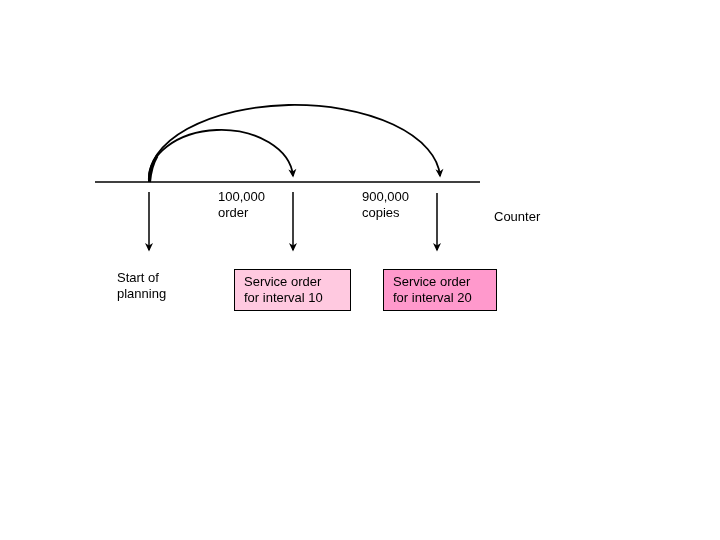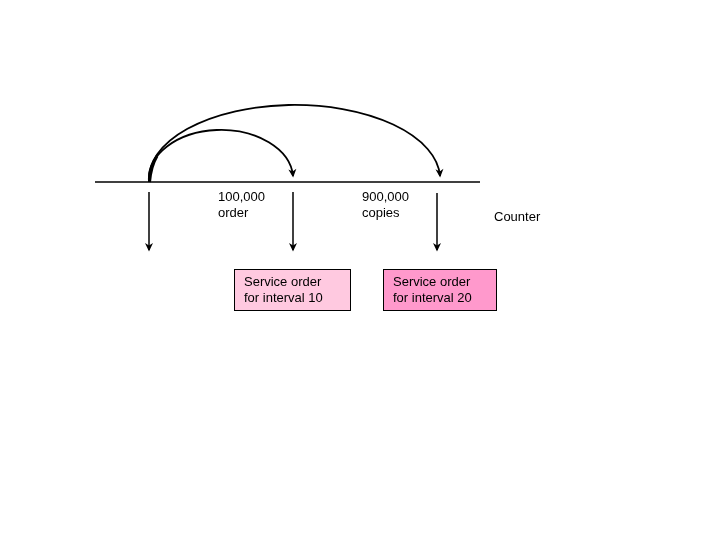"Start of" div.label { html: none -> <div>Start of planning</div> }
